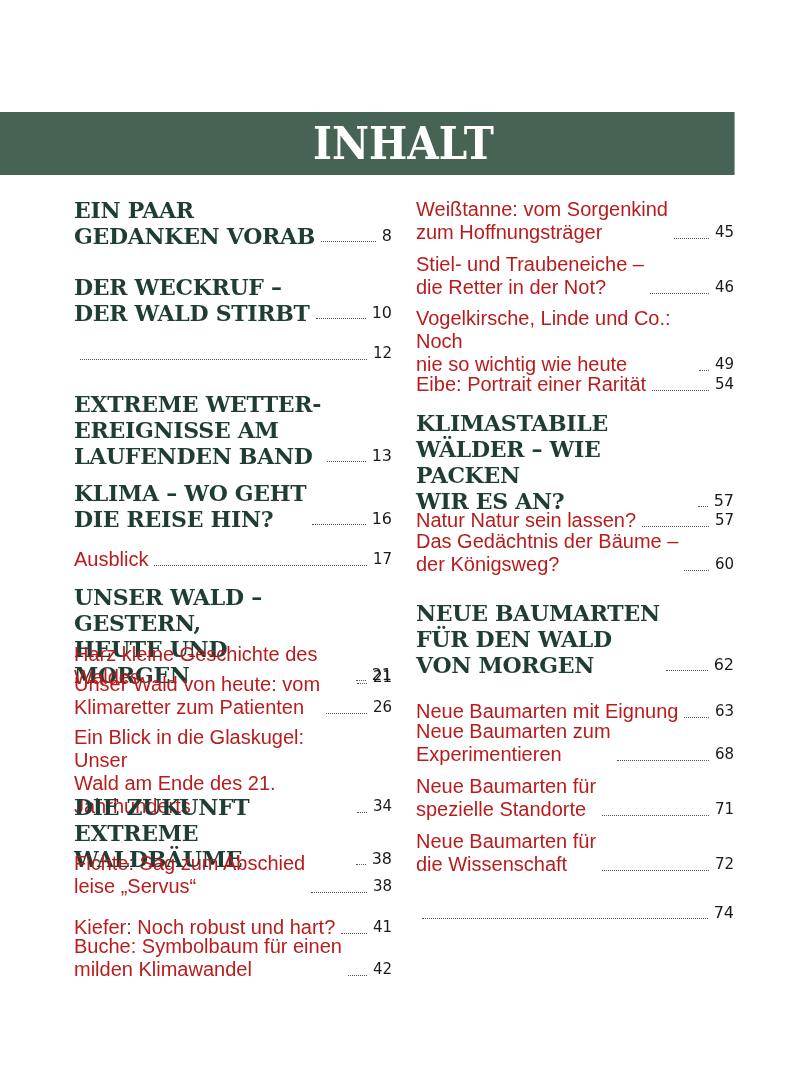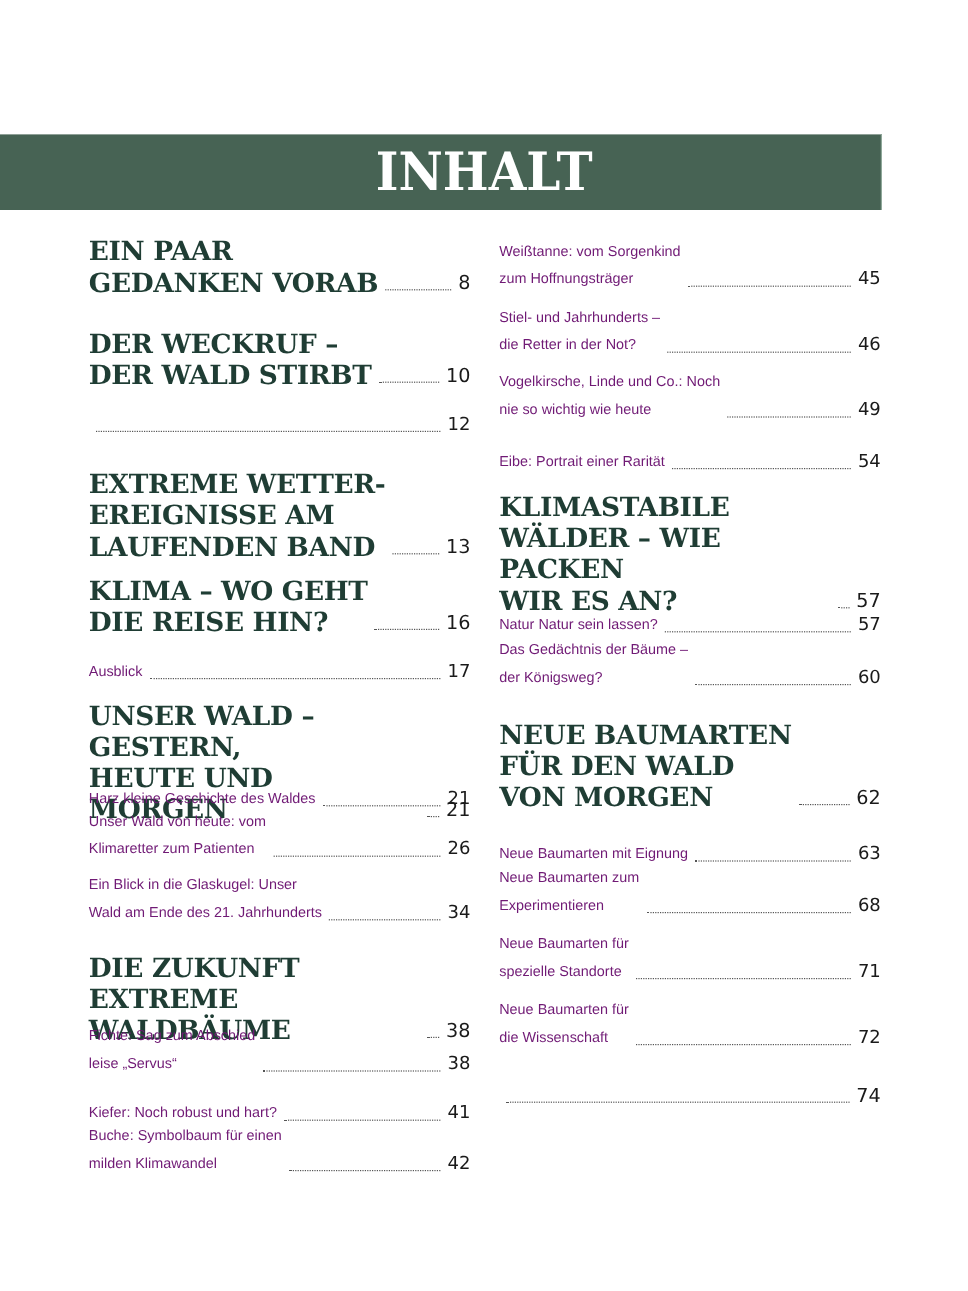"Weißtanne: vom Sorgenkind" .sub .text { color: #701a75 -> #b91c1c; font-size: 12px -> 20px }
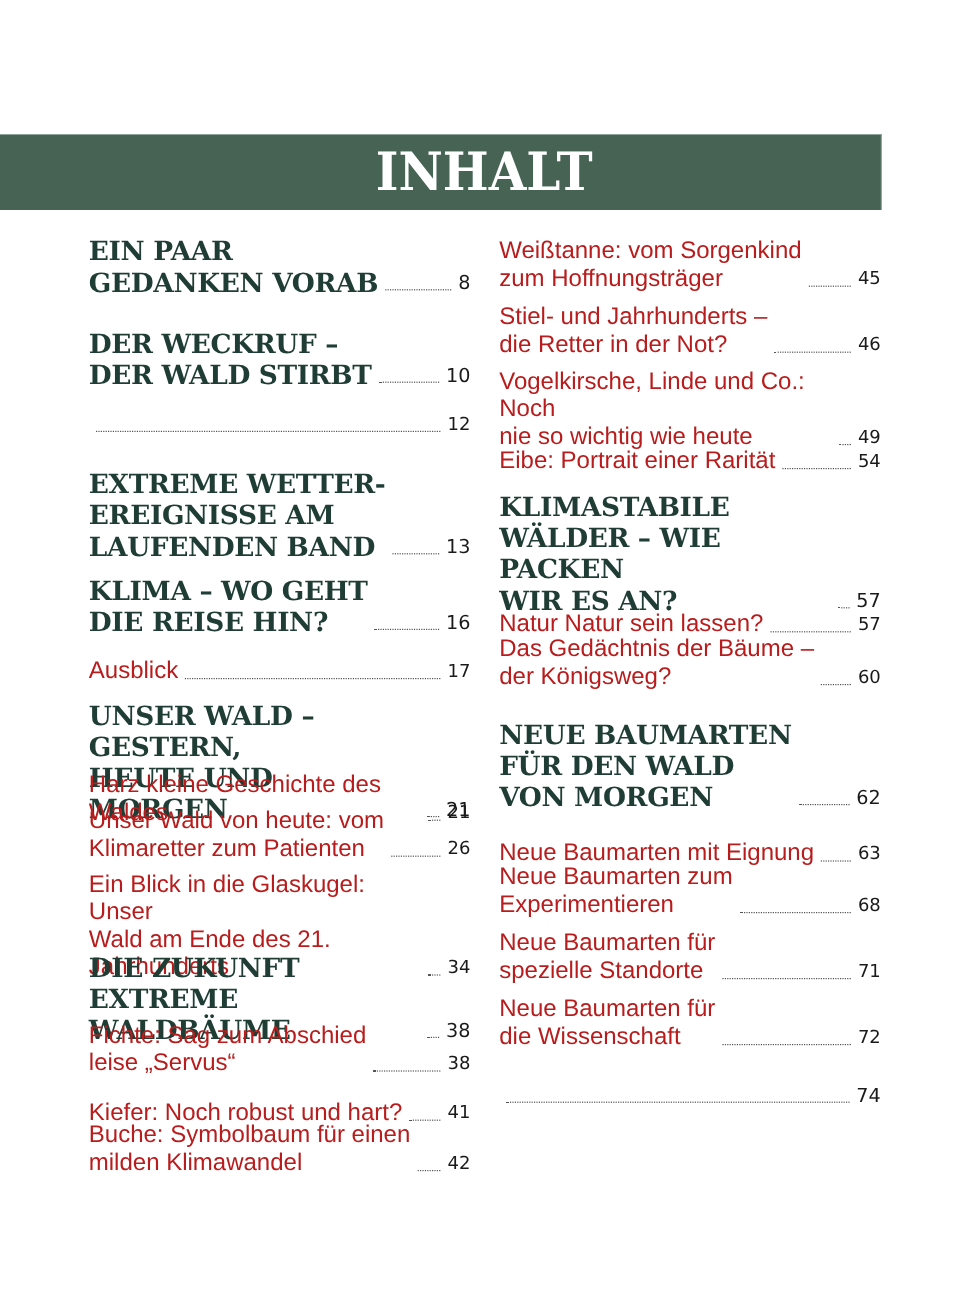"Stiel- und Jahrhunderts –" span.text { text: Jahrhunderts -> Traubeneiche }
